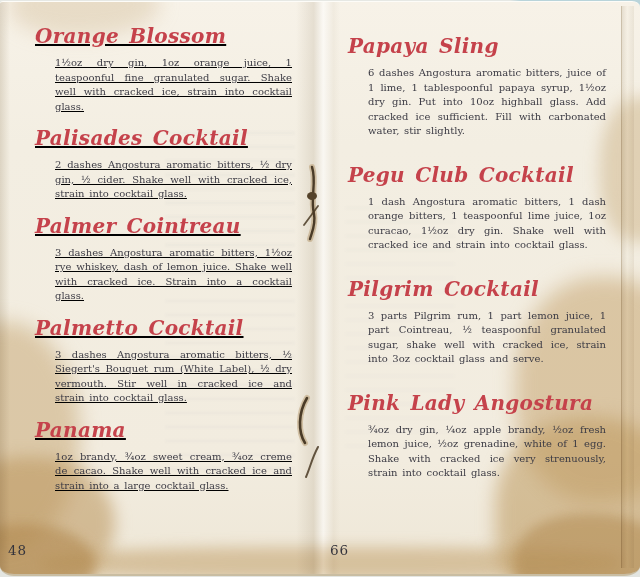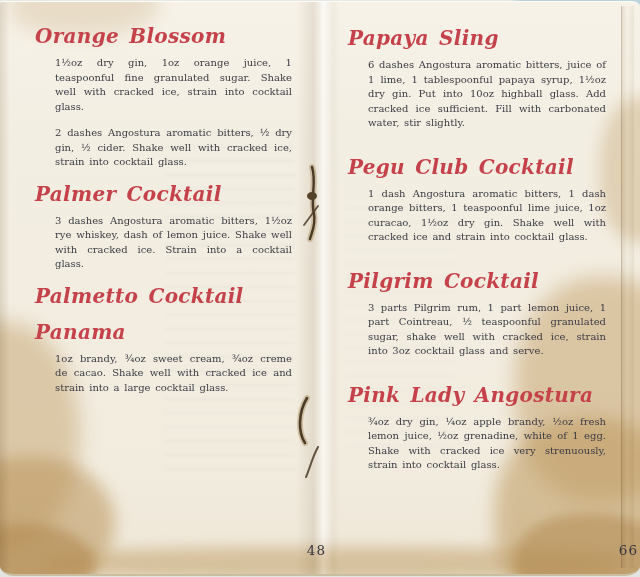"Orange Blossom" .page-left { text-decoration: none -> underline }
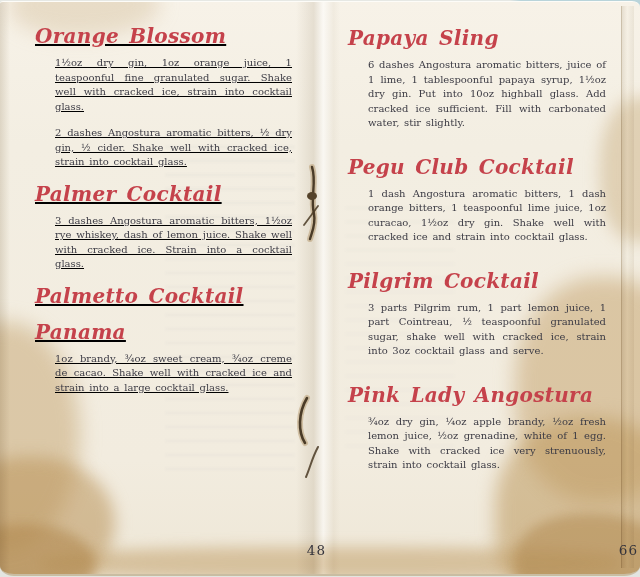"Papaya Sling" .page-right { padding: 24px 16px 0 18px -> 32px 16px 0 18px }
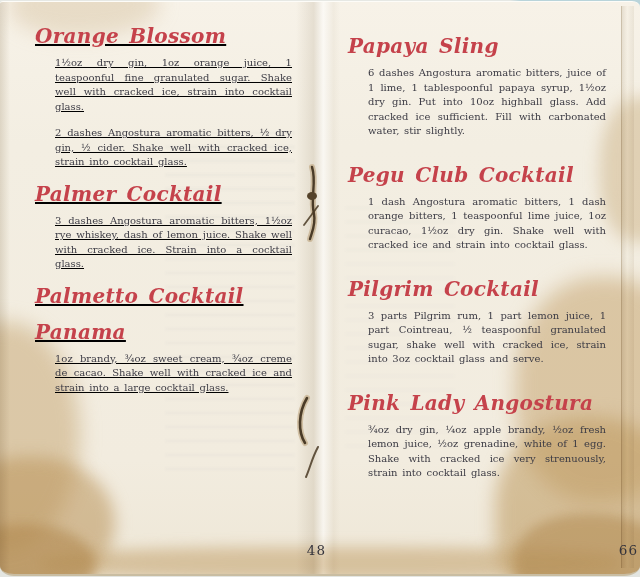"Palisades Cocktail" h2 { html: none -> <h2>Palisades Cocktail</h2> }
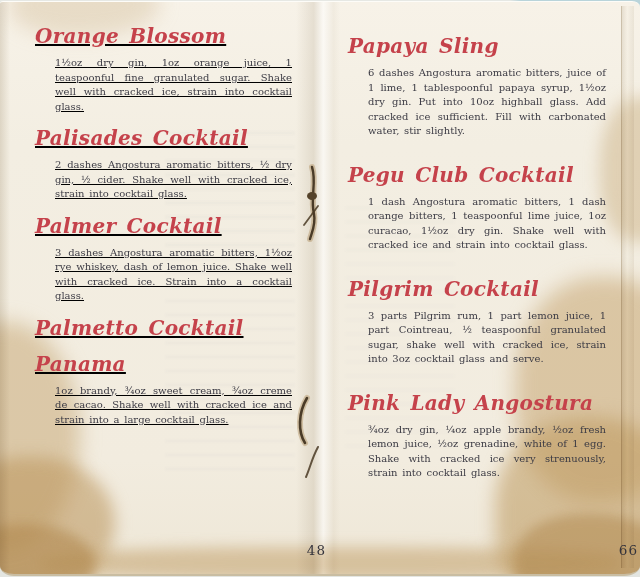"Palmer Cocktail" h2 { text: Cocktail -> Cointreau }
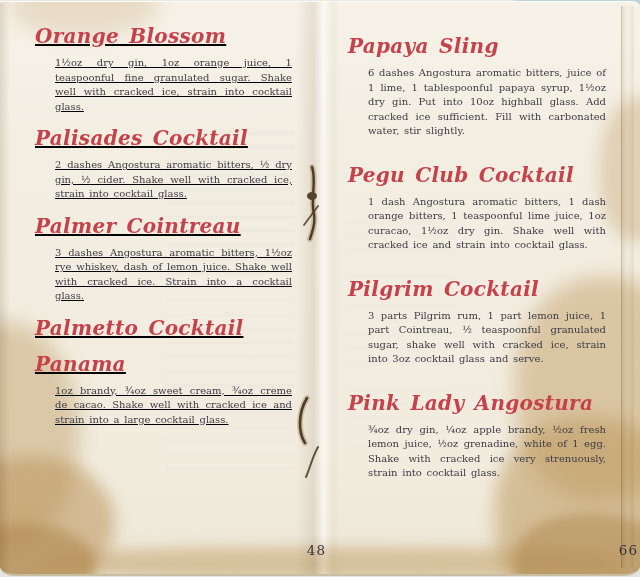"3 dashes Angostura aromatic bitters, ½" p { html: none -> <p>3 dashes Angostura aromatic bitters, ½ Siegert's Bouquet rum (White Label), ½ dry vermouth. Stir well in cracked ice and strain into cocktail glass.</p> }
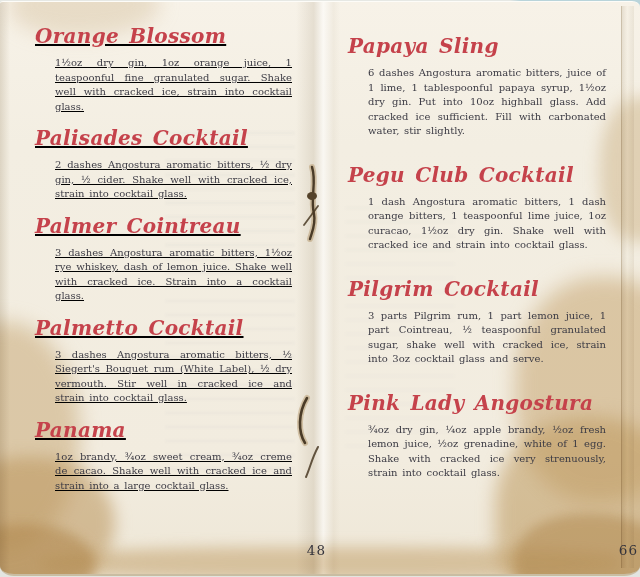"48" .pagenum { left: 16px -> 0; text-align: right -> left }
